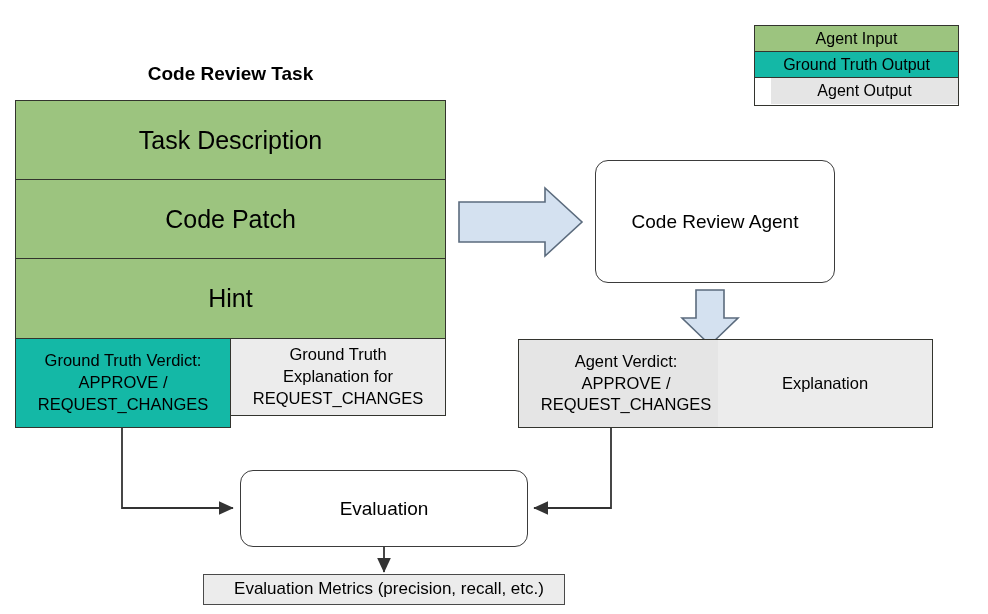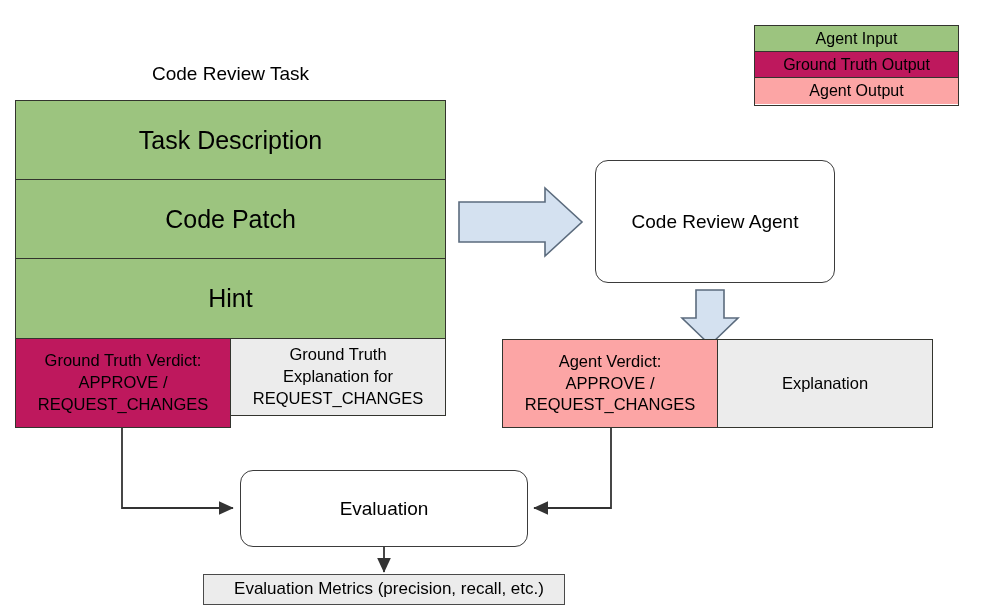"Code Review Task" div.abs { font-weight: none -> bold }
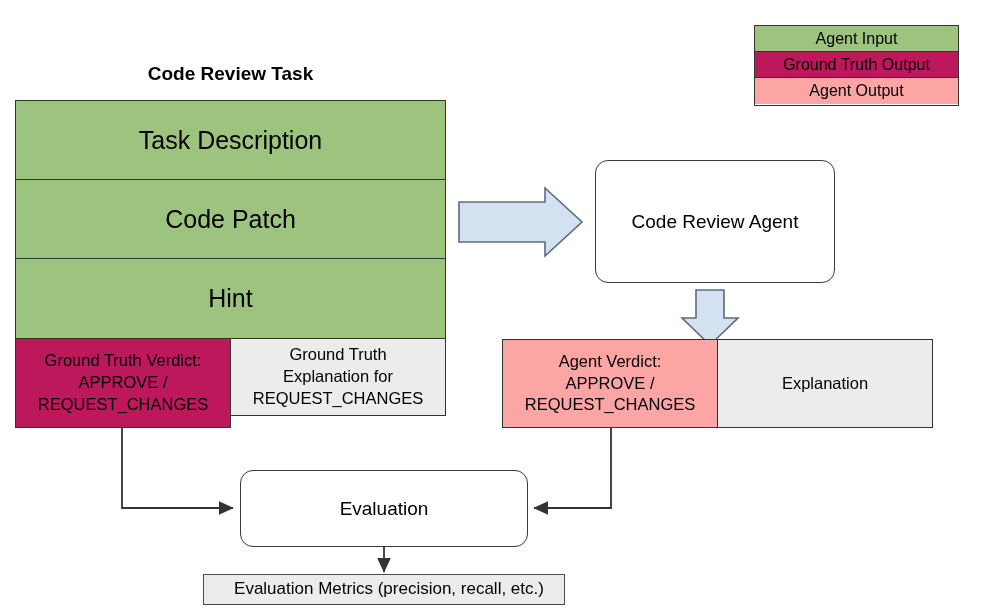"Ground Truth Output" .fill-yellow { background: #be185d -> #14b8a6 }
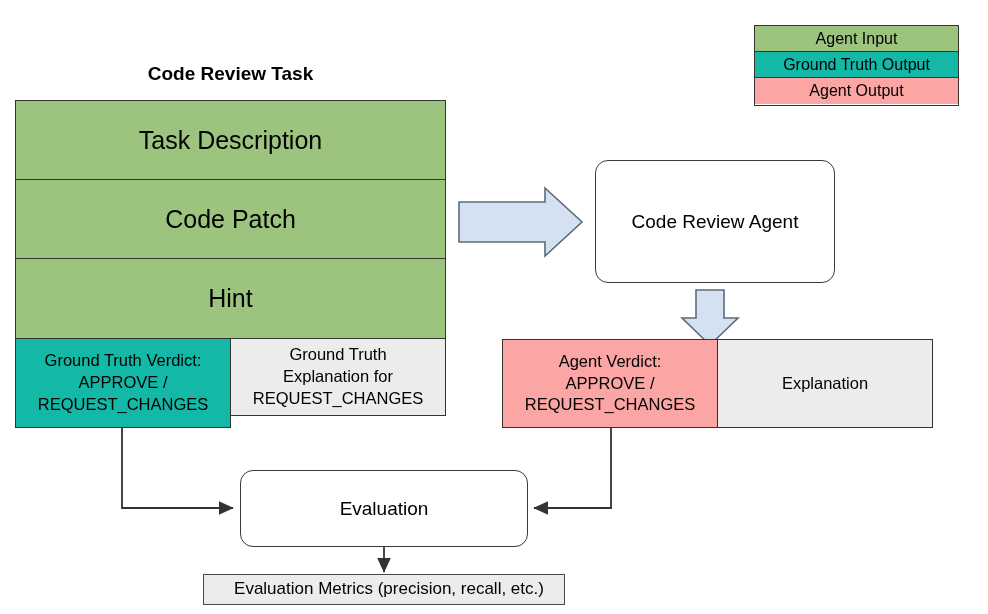"Agent Output" .fill-pink { background: #fca5a5 -> #e5e5e5; margin-left: none -> 16px }
